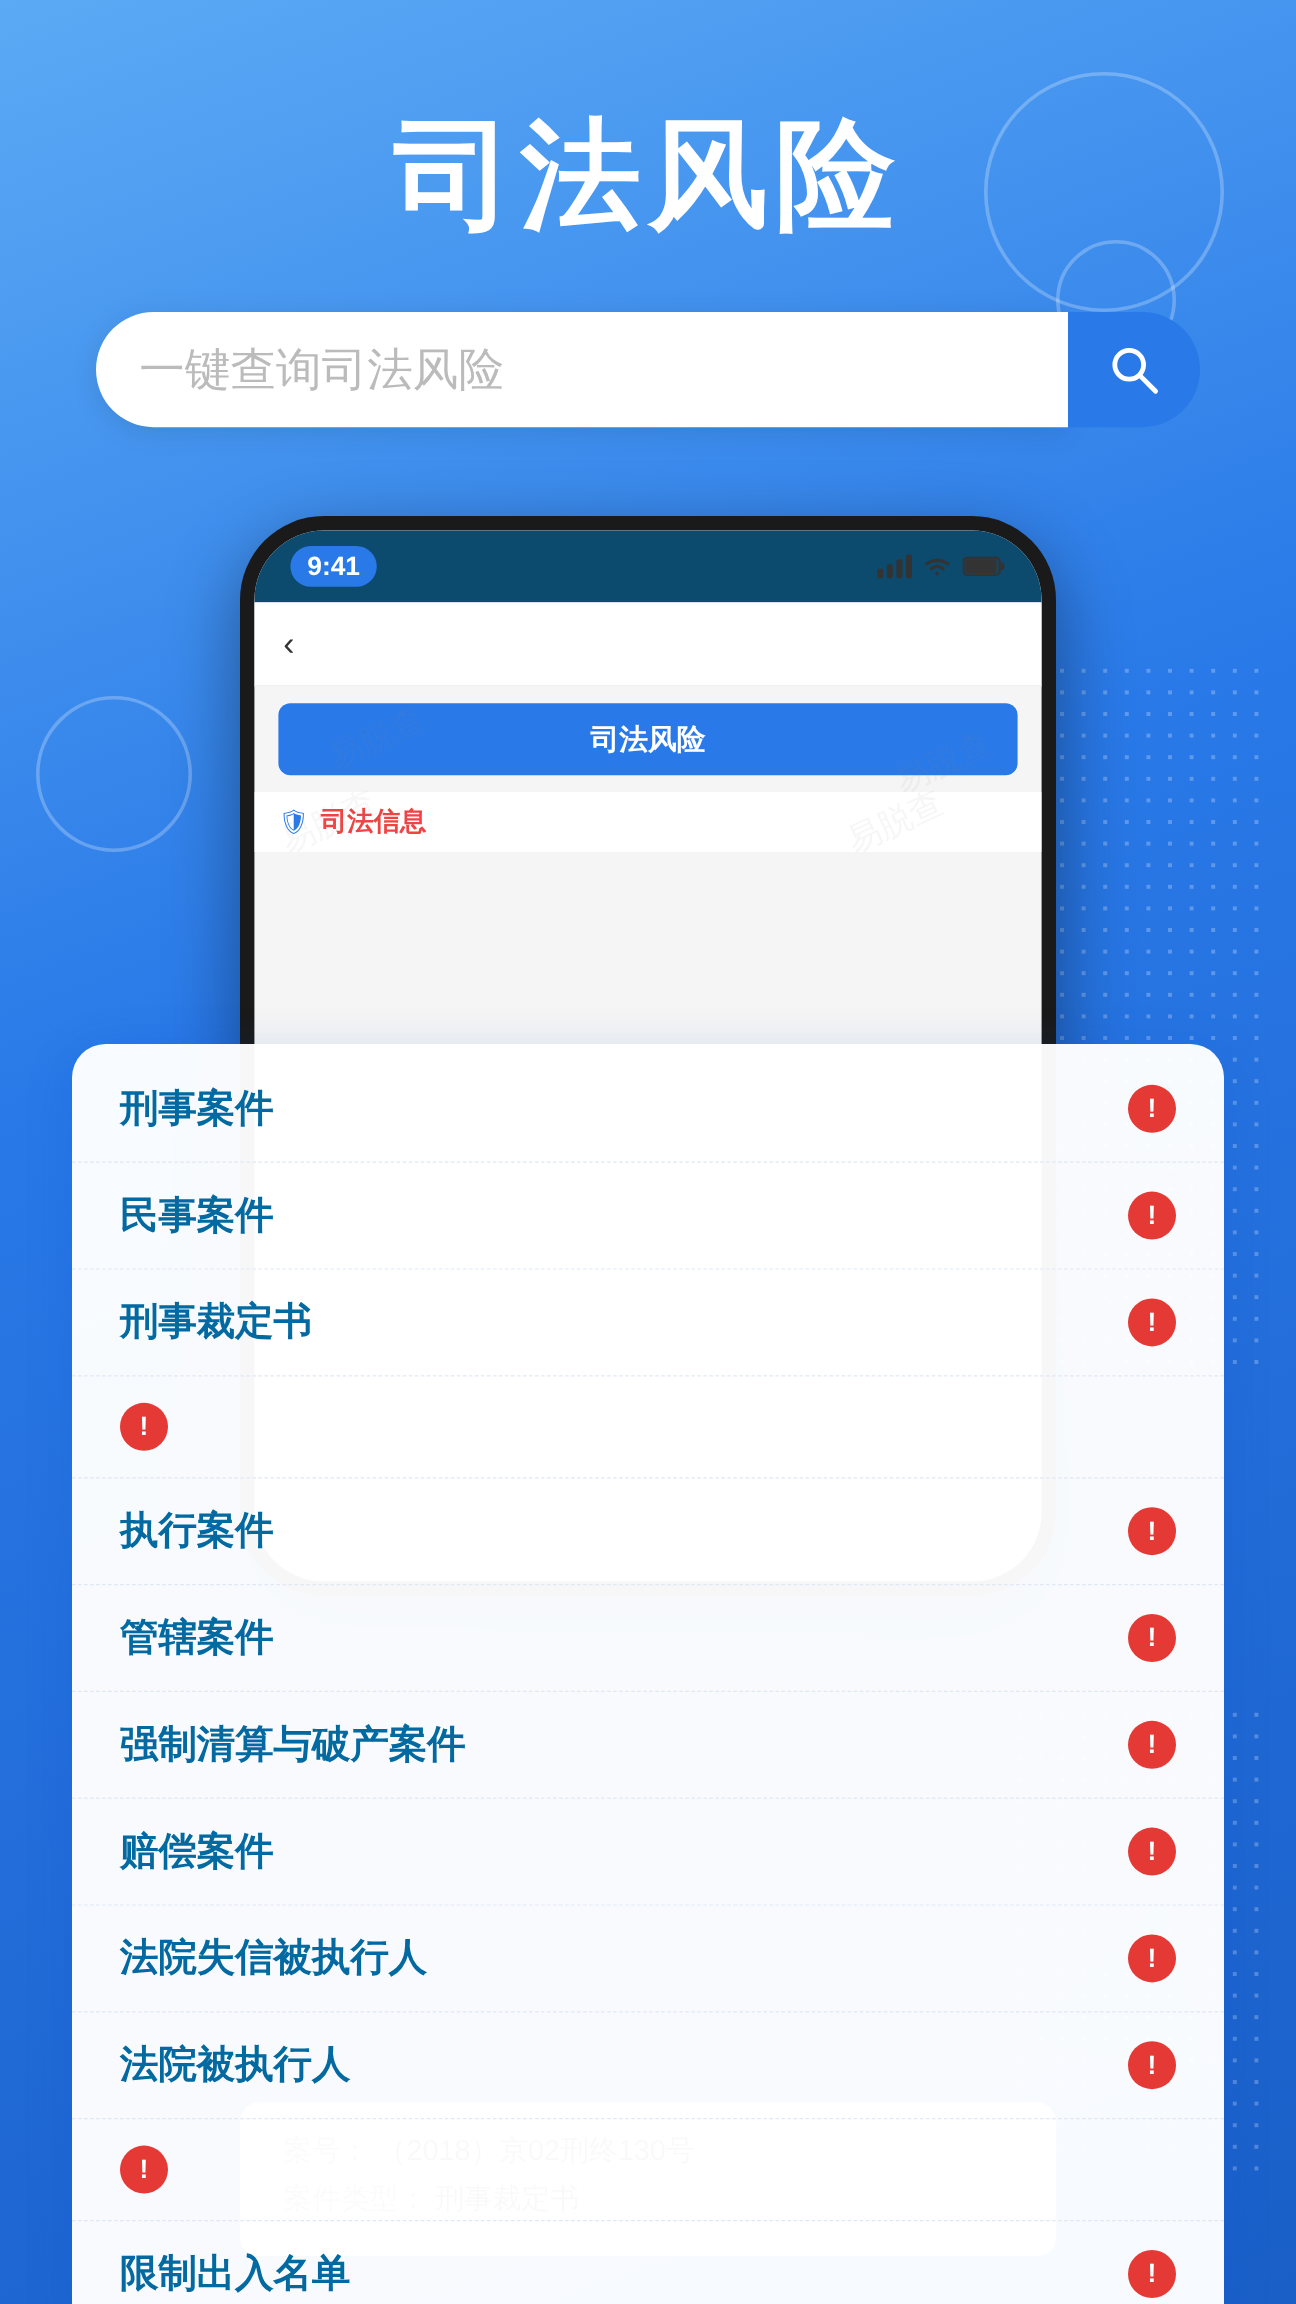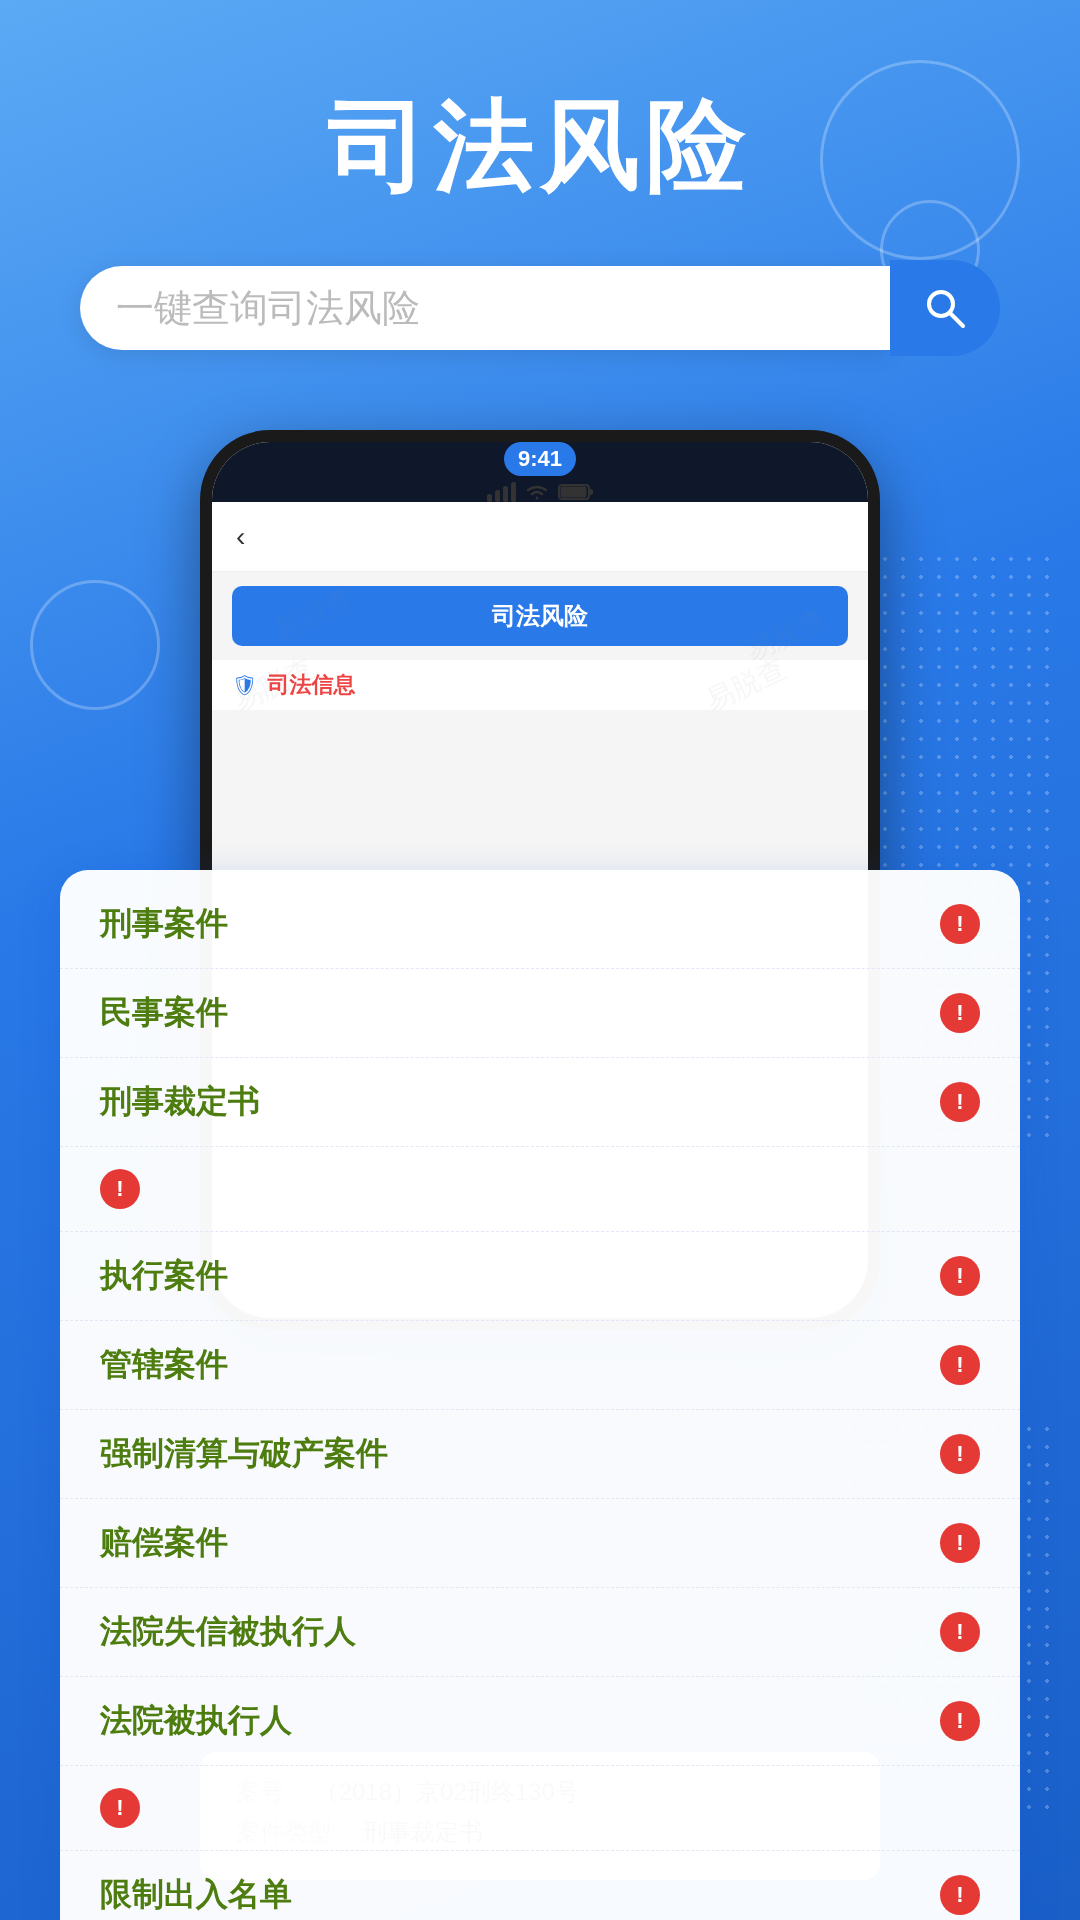"一键查询司法风险" .search-input-wrapper { height: 84px -> 96px }
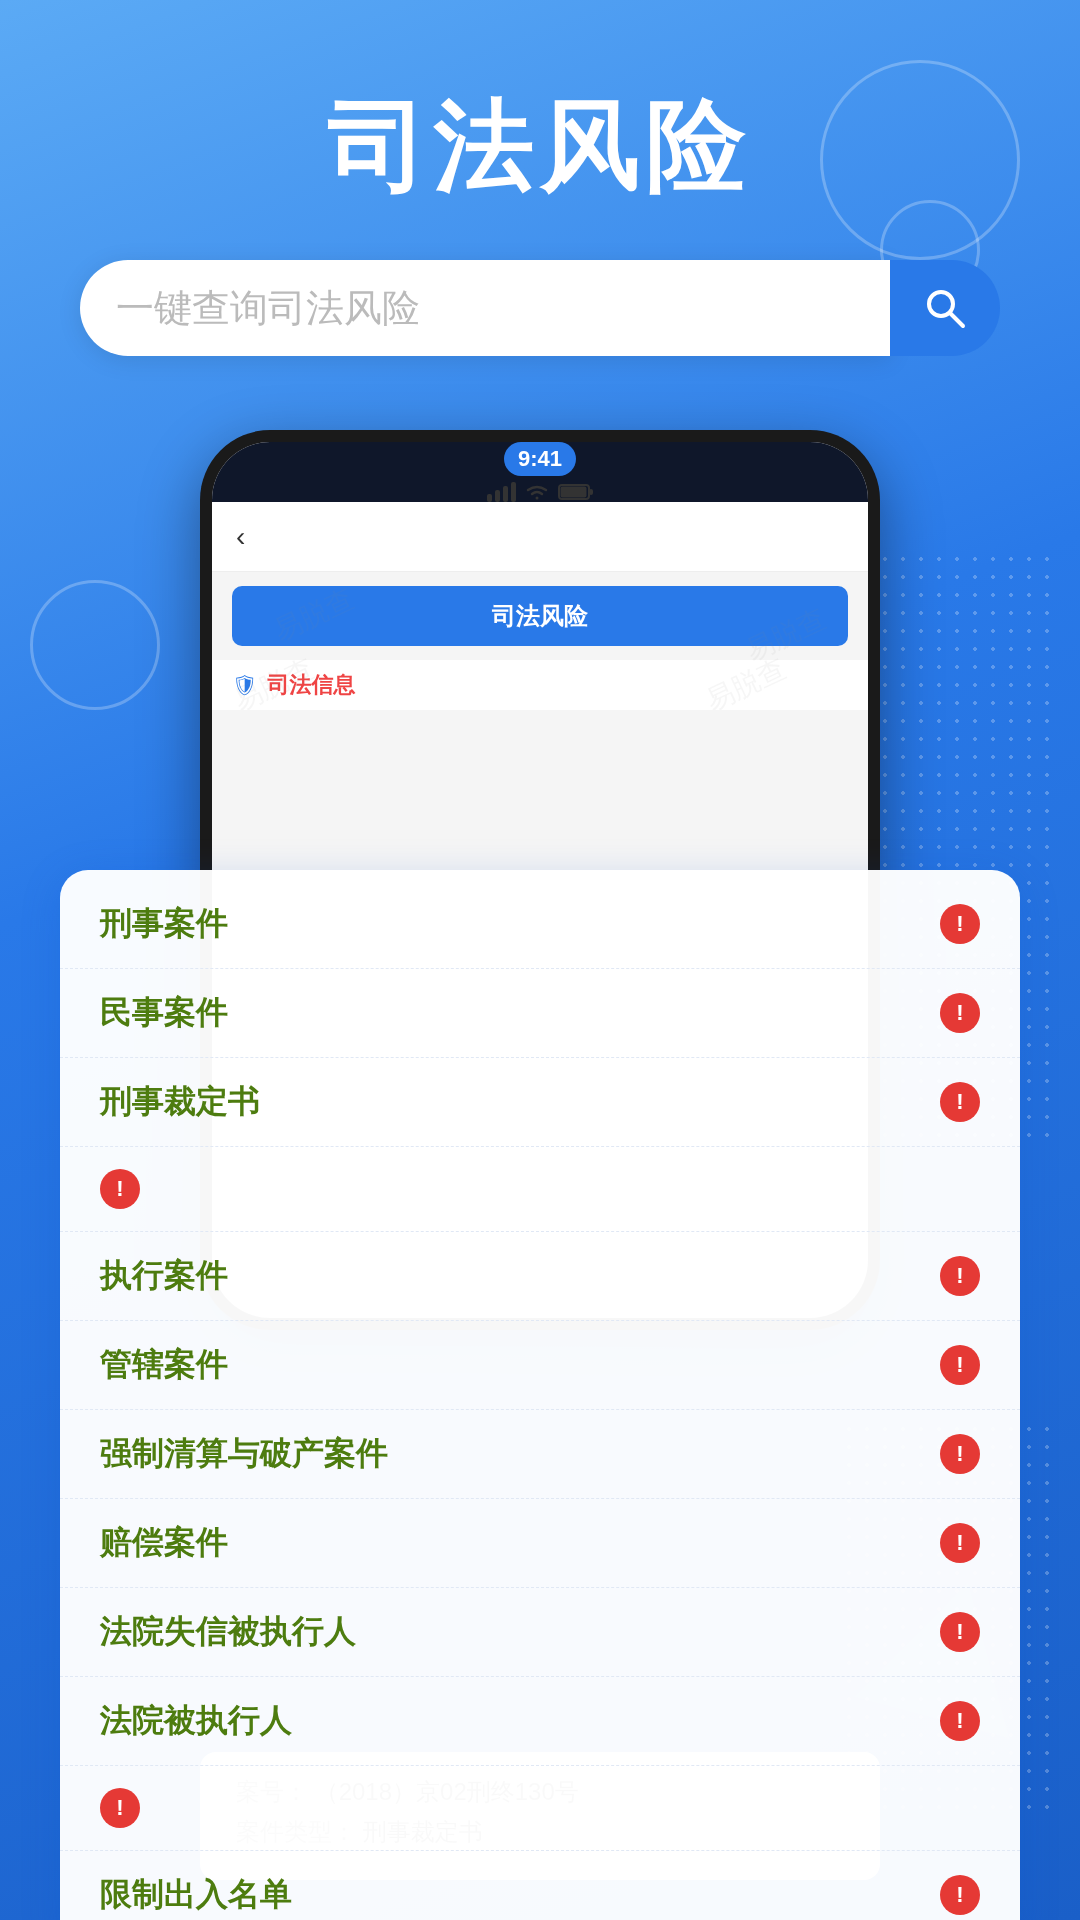"9:41" .status-bar { background: #0f172a -> #0c4a6e; flex-direction: column -> none }
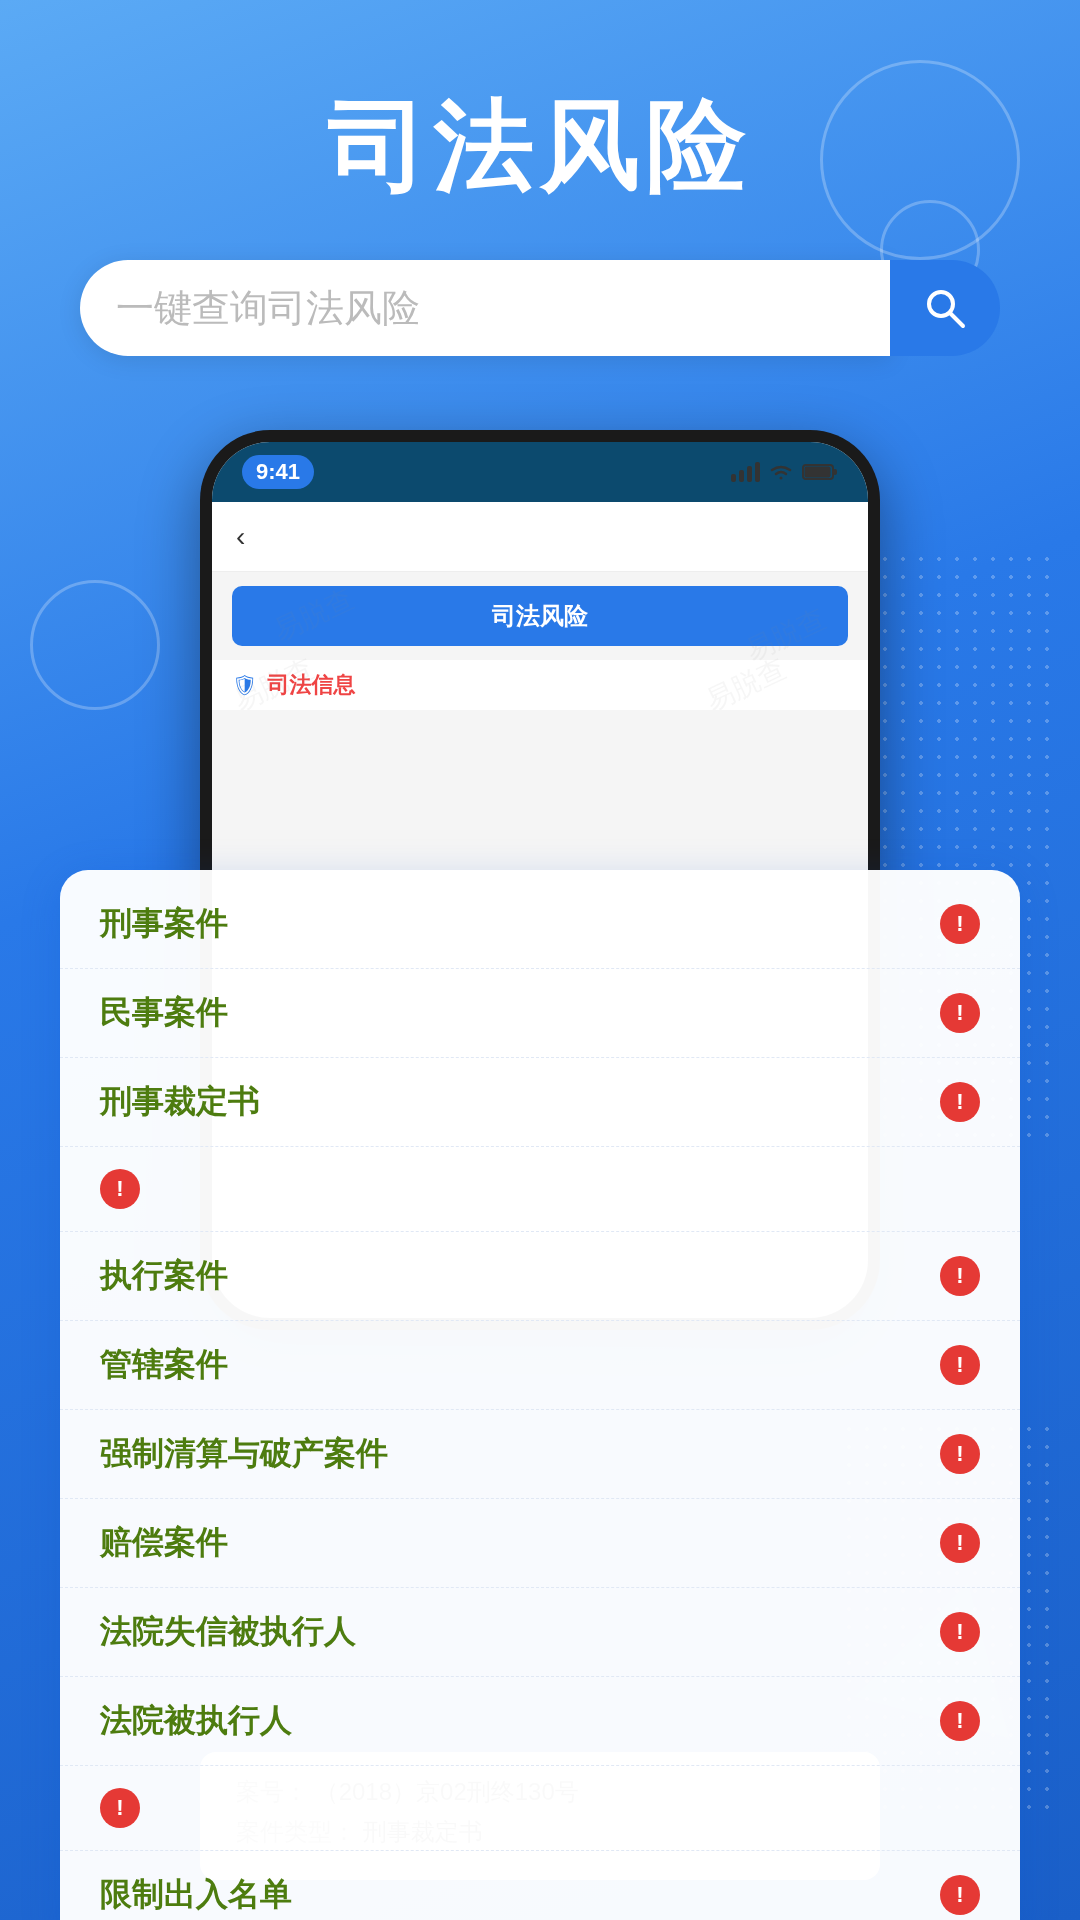"刑事案件" .list-item-label { color: #4d7c0f -> #0369a1 }
